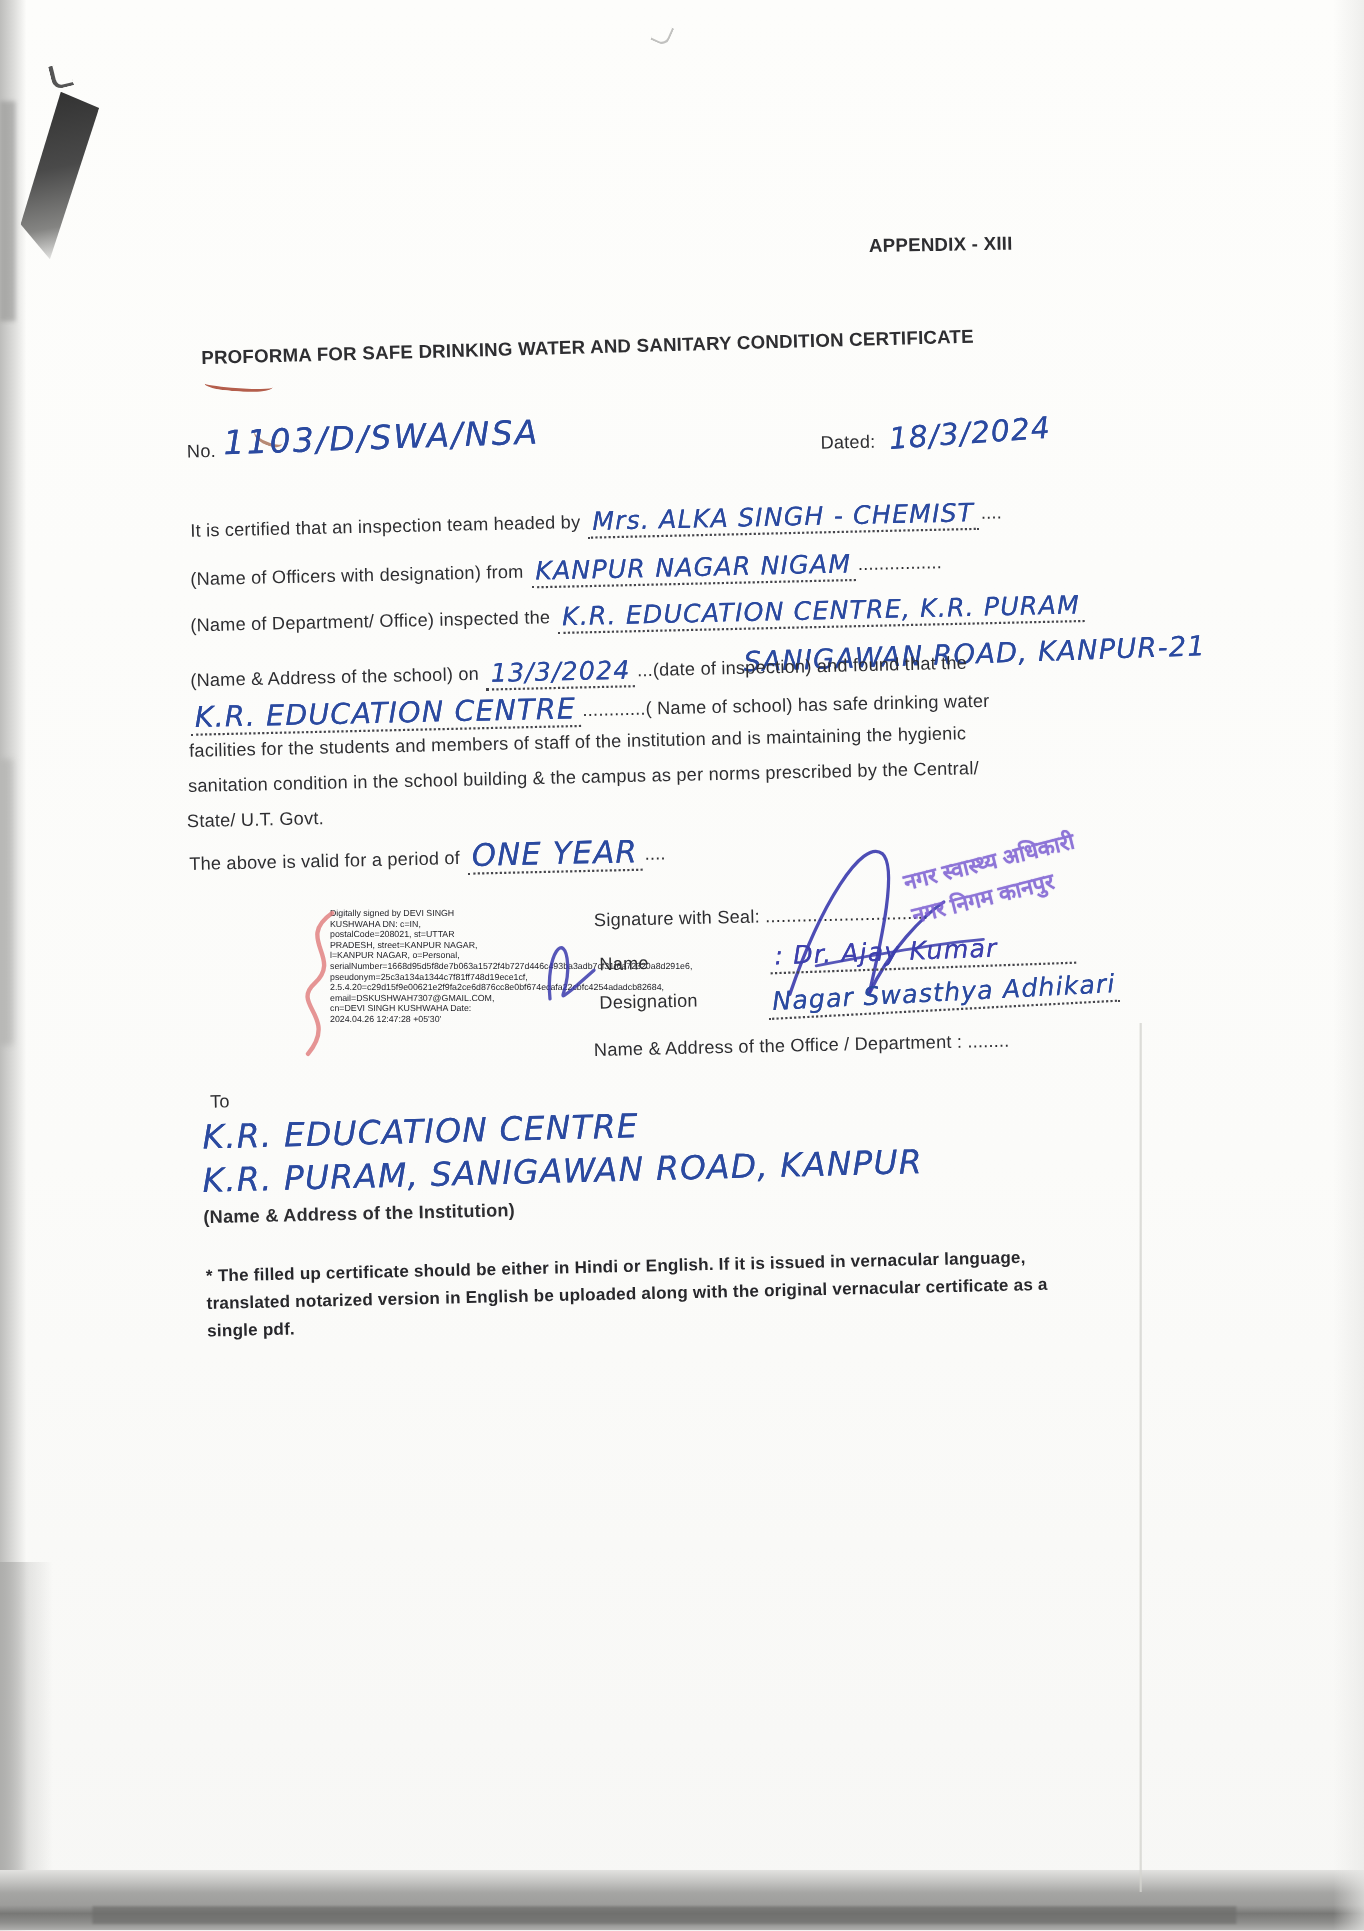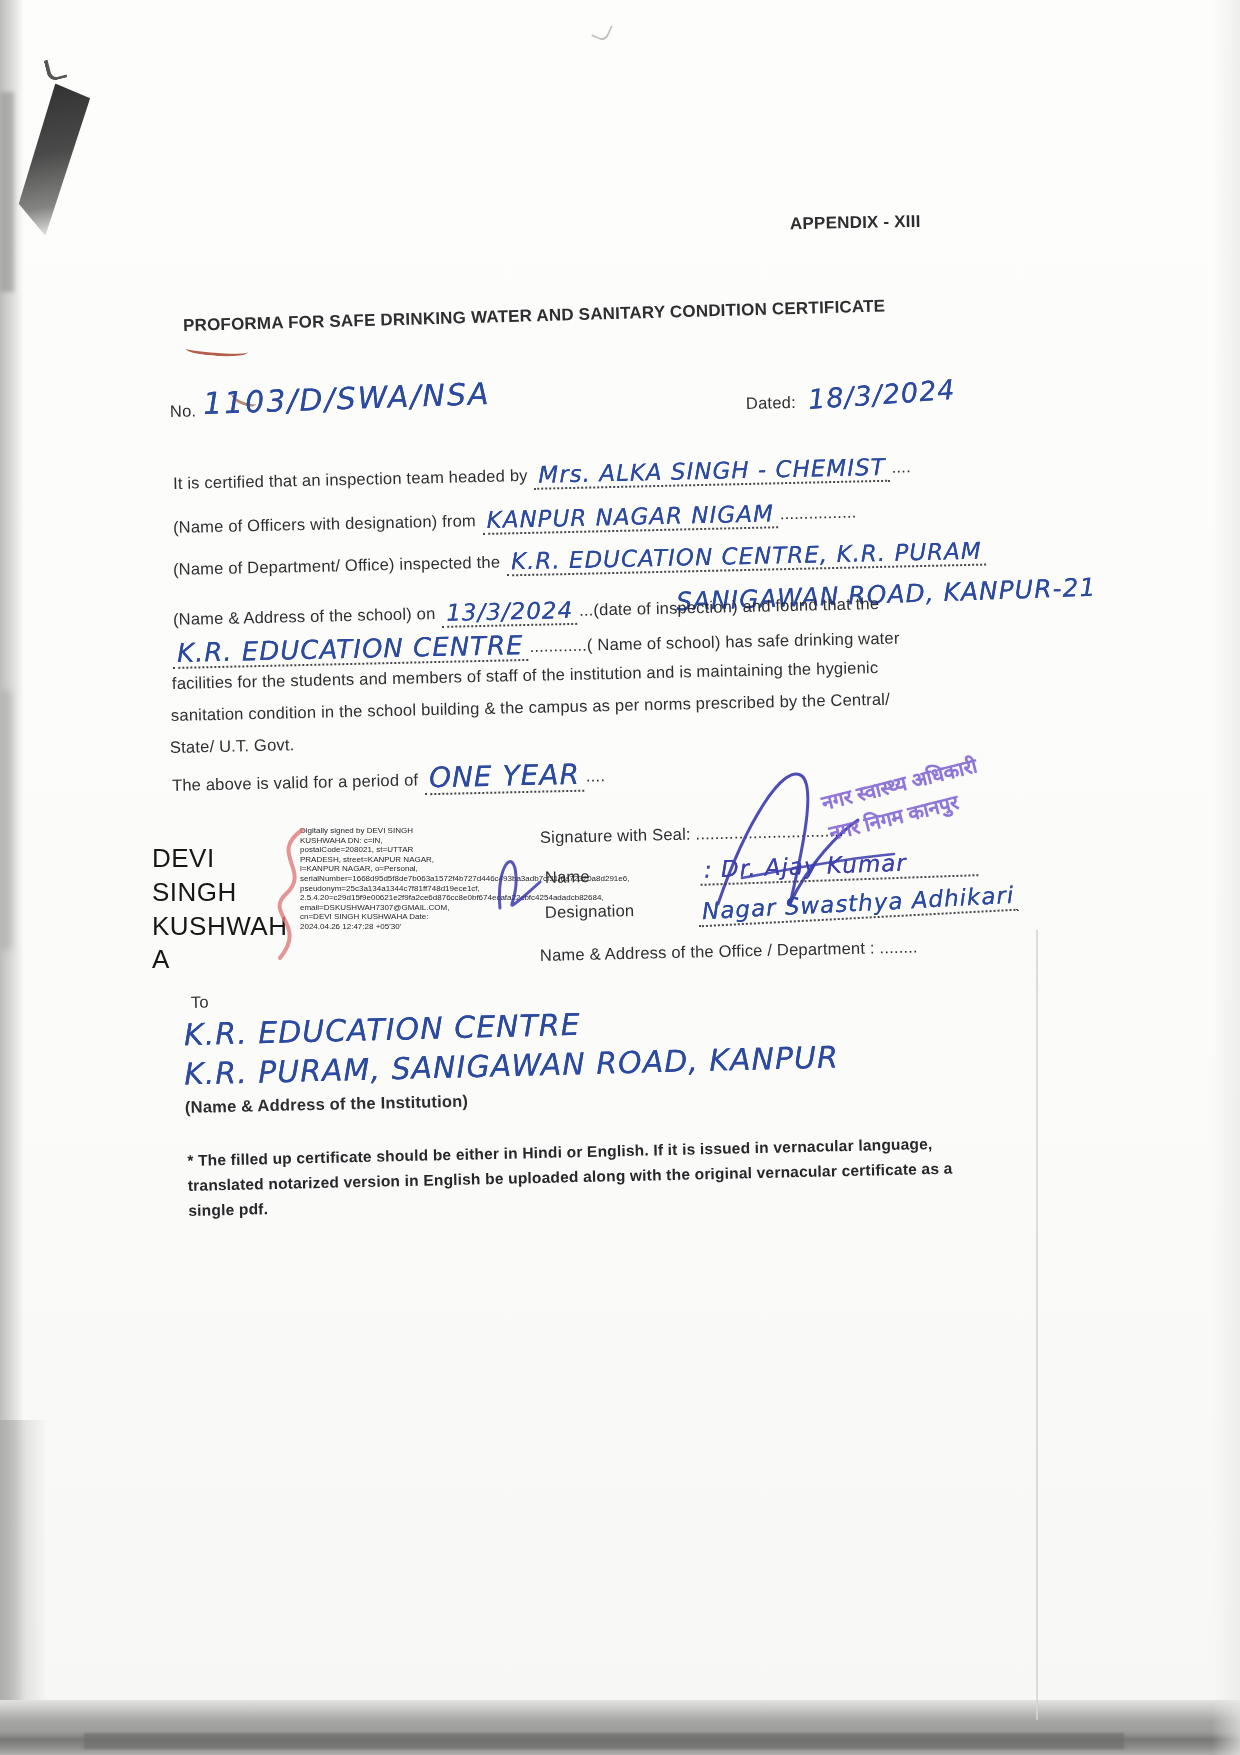"DEVI SINGH KUSHWAHA" div.abs { html: <div>DEVI SINGH KUSHWAHA</div> -> none }
